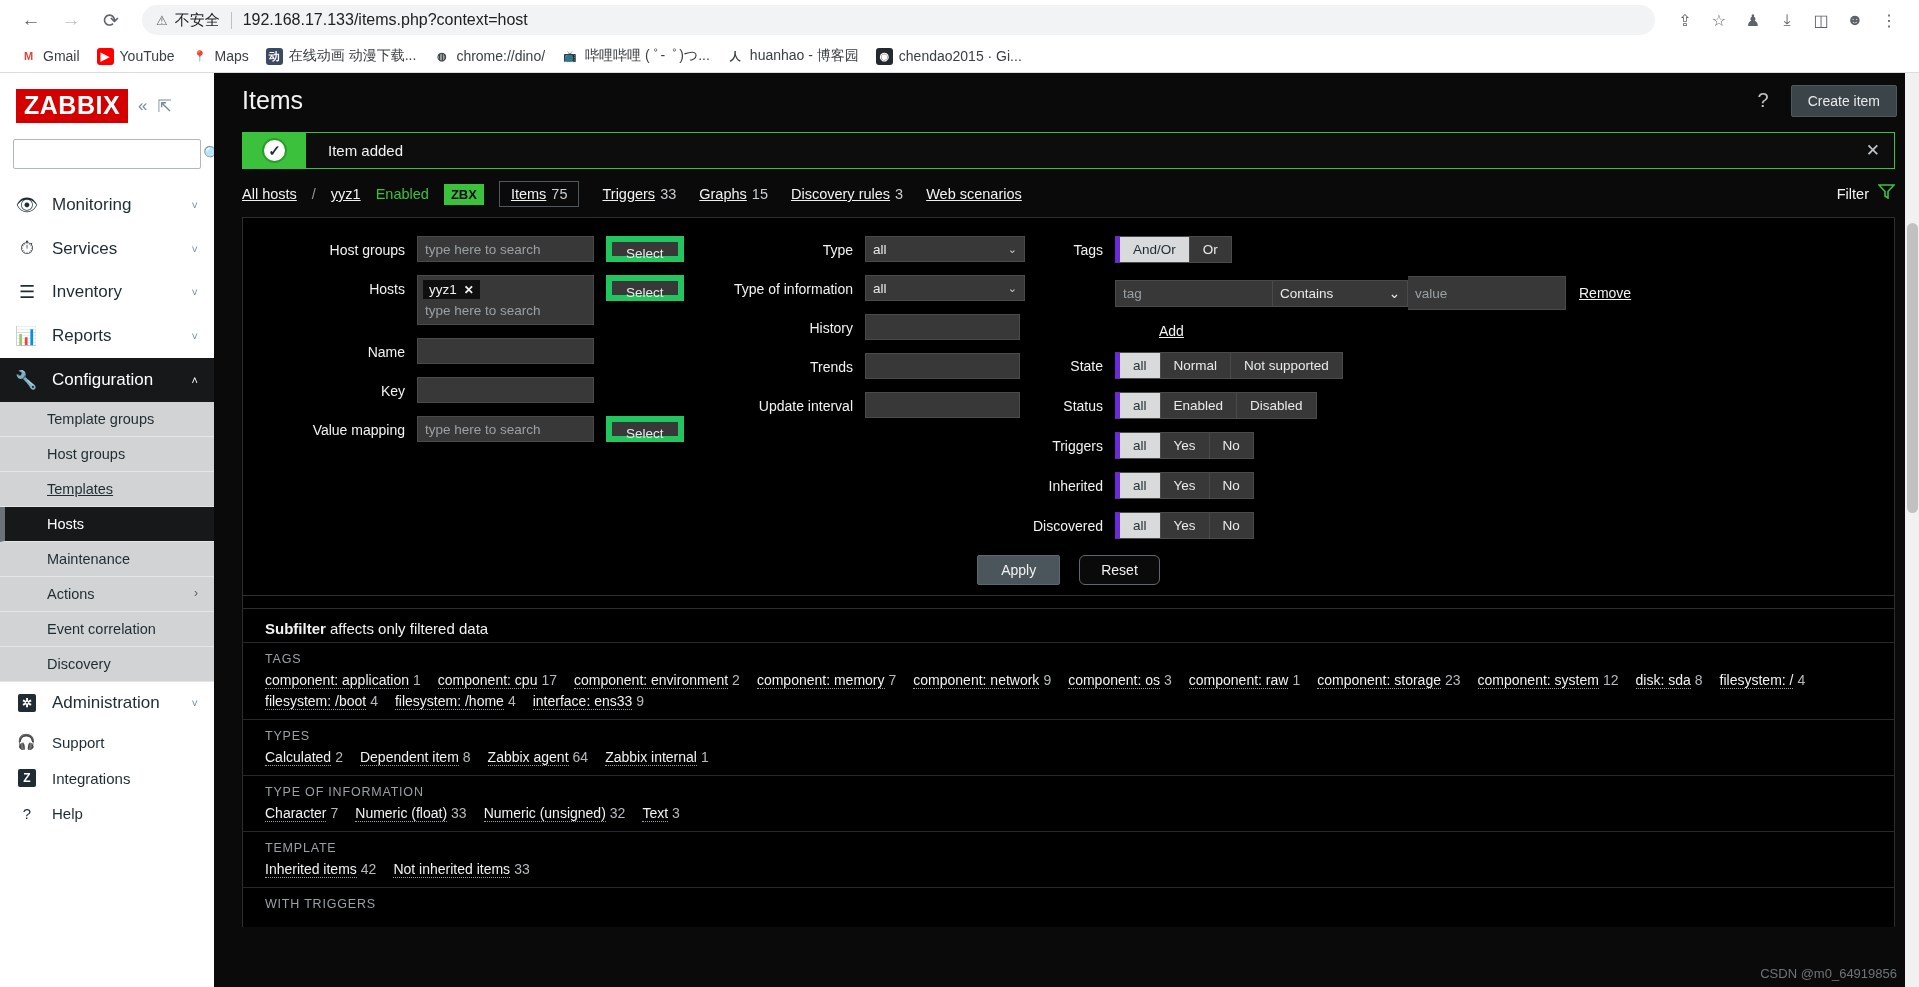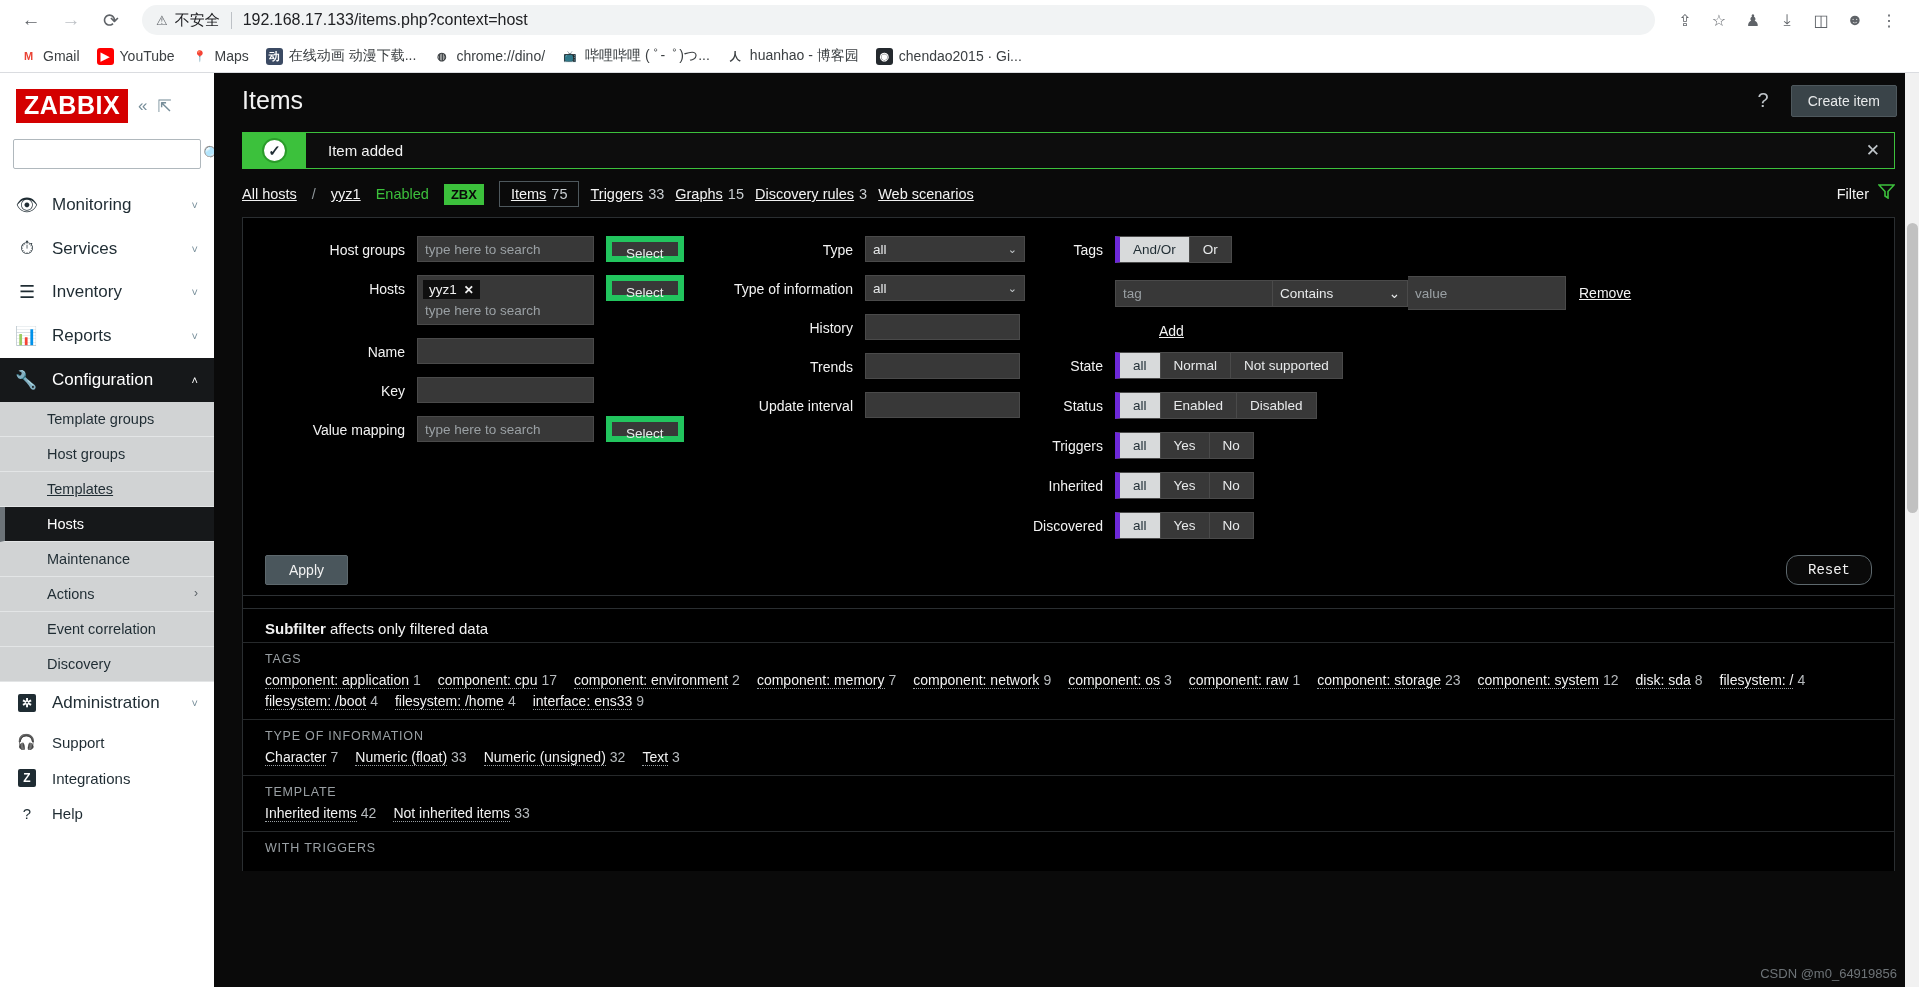"Items 75" span { gap: 11px -> 23px }
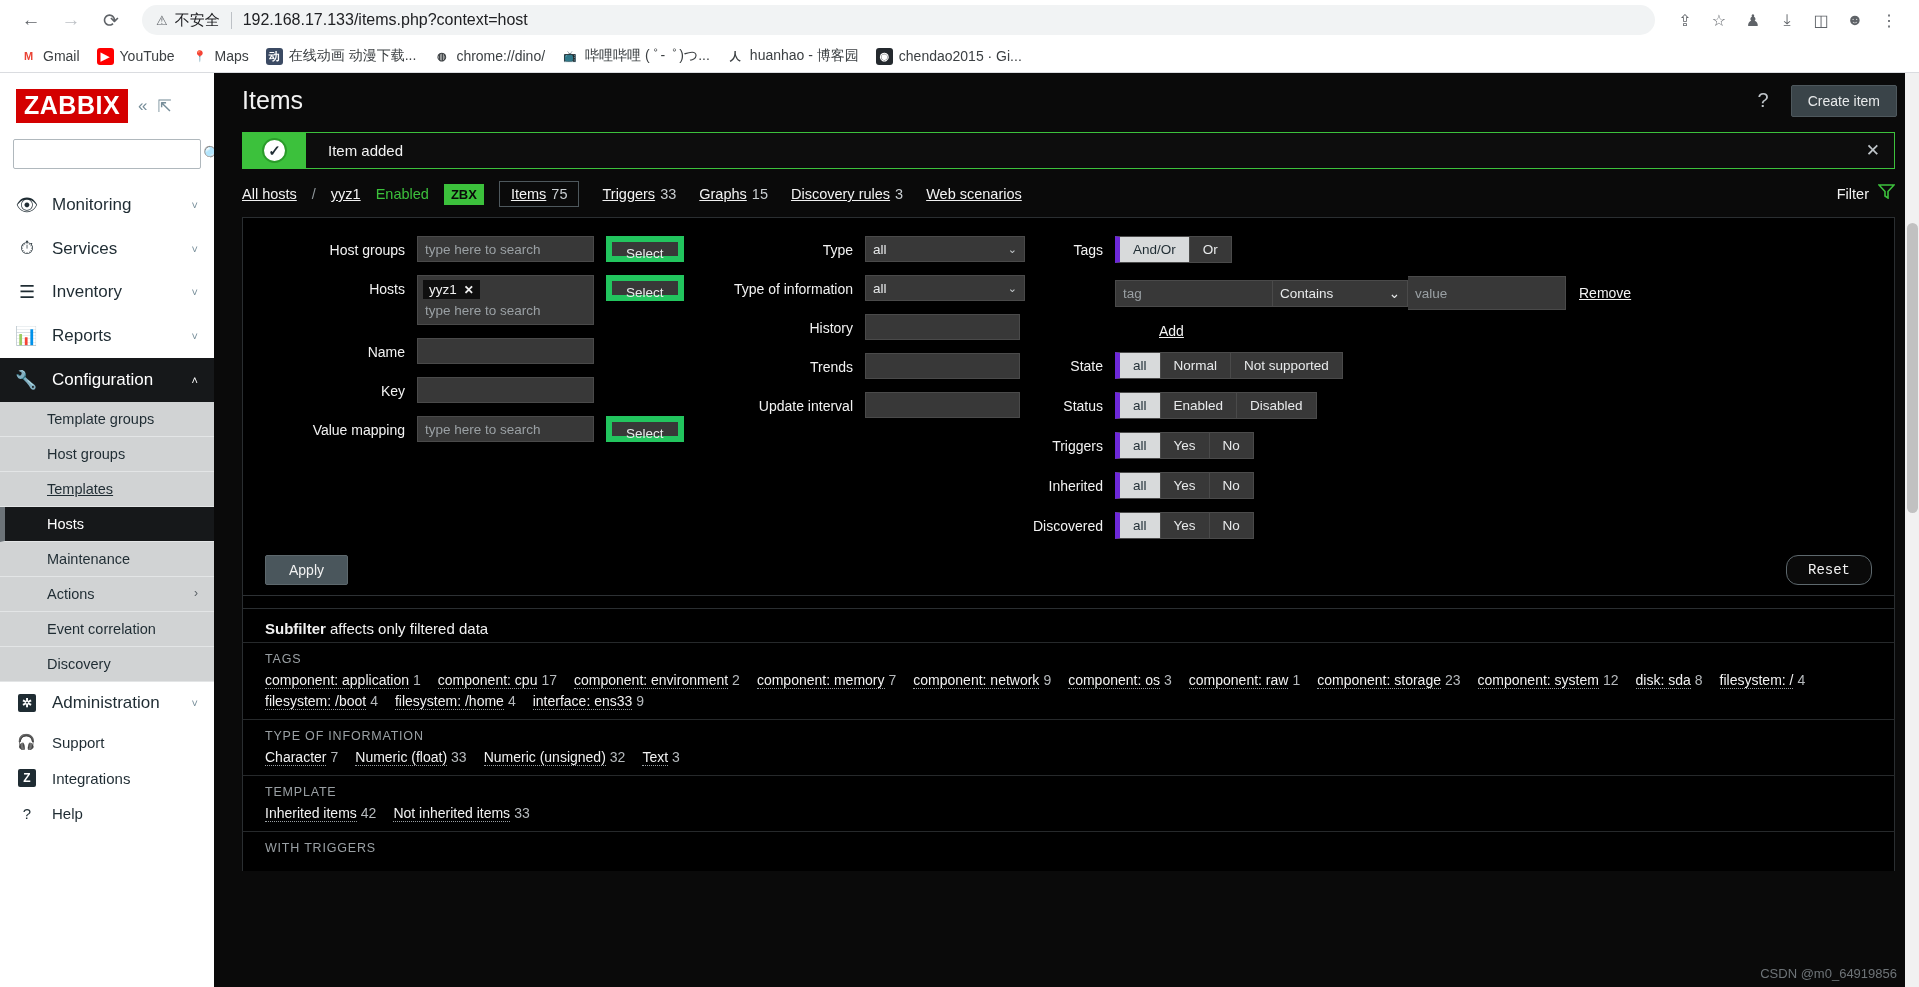"Apply" .f-actions { justify-content: space-between -> center }
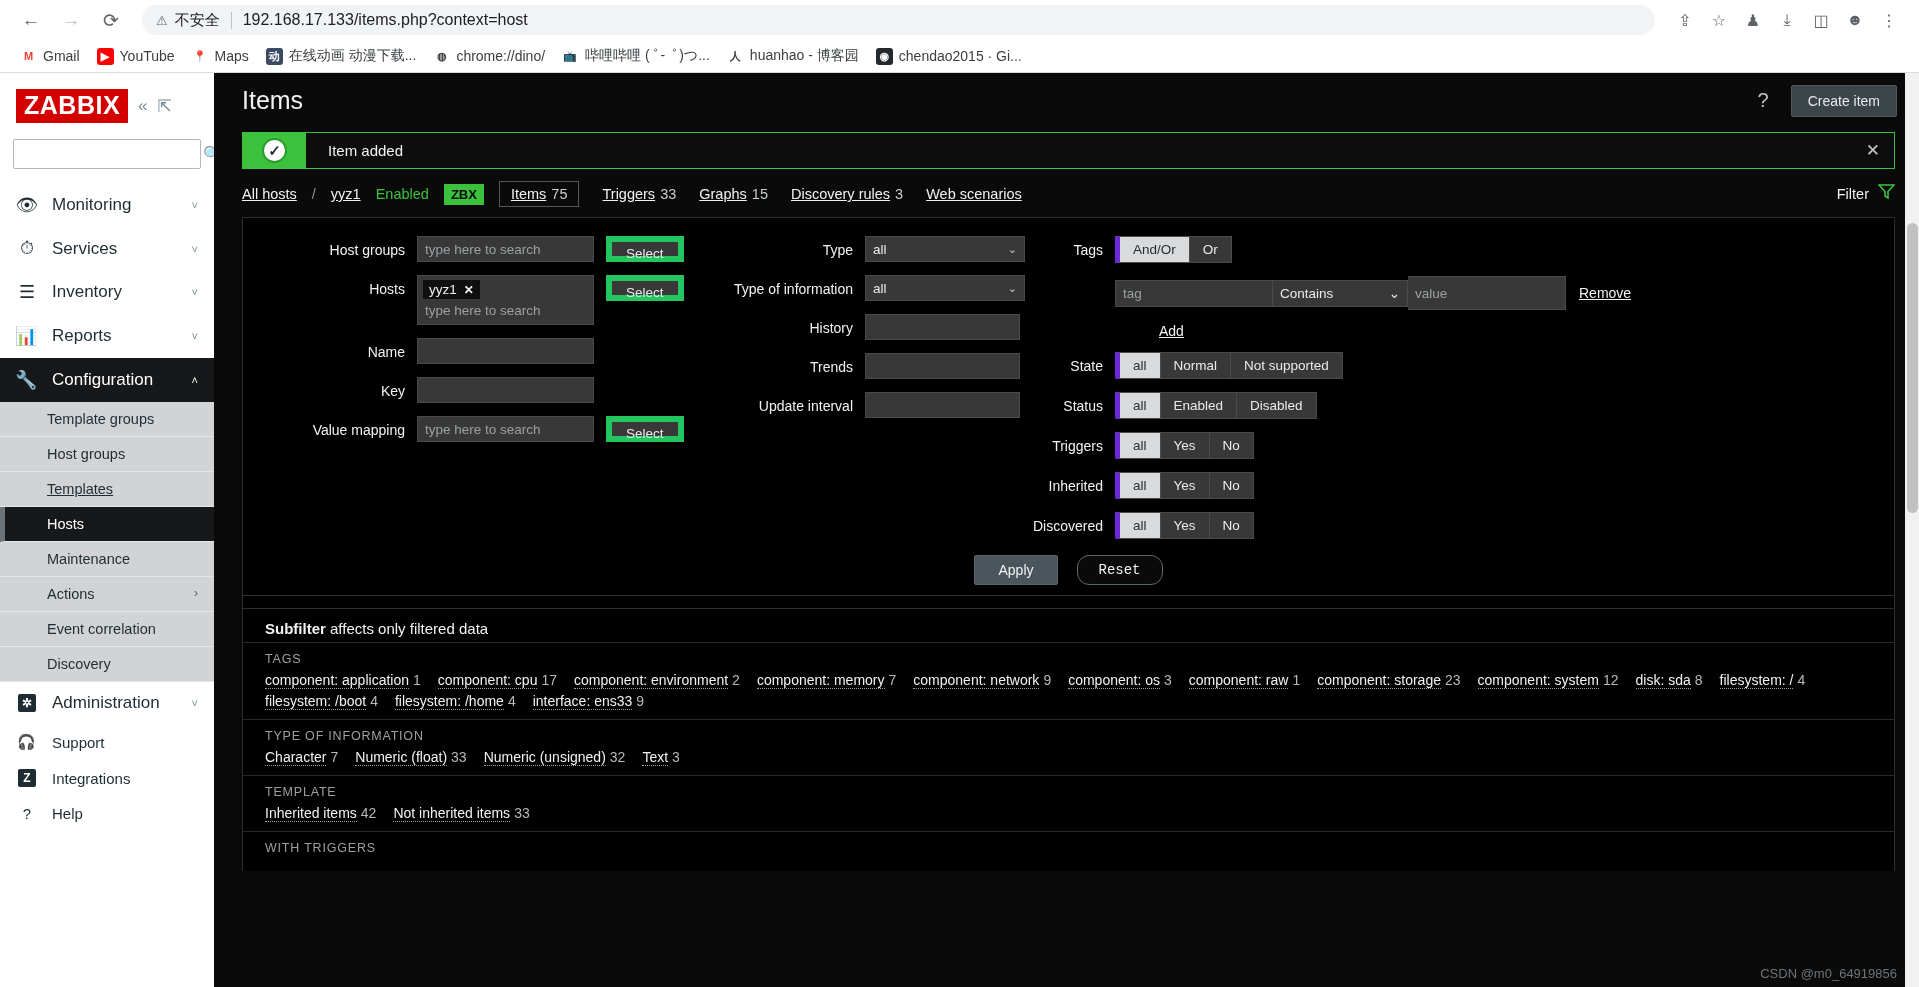"Reset" .btn-reset { border-radius: 12px -> 6px; font-family: Liberation Mono, monospace -> Liberation Sans, sans-serif }
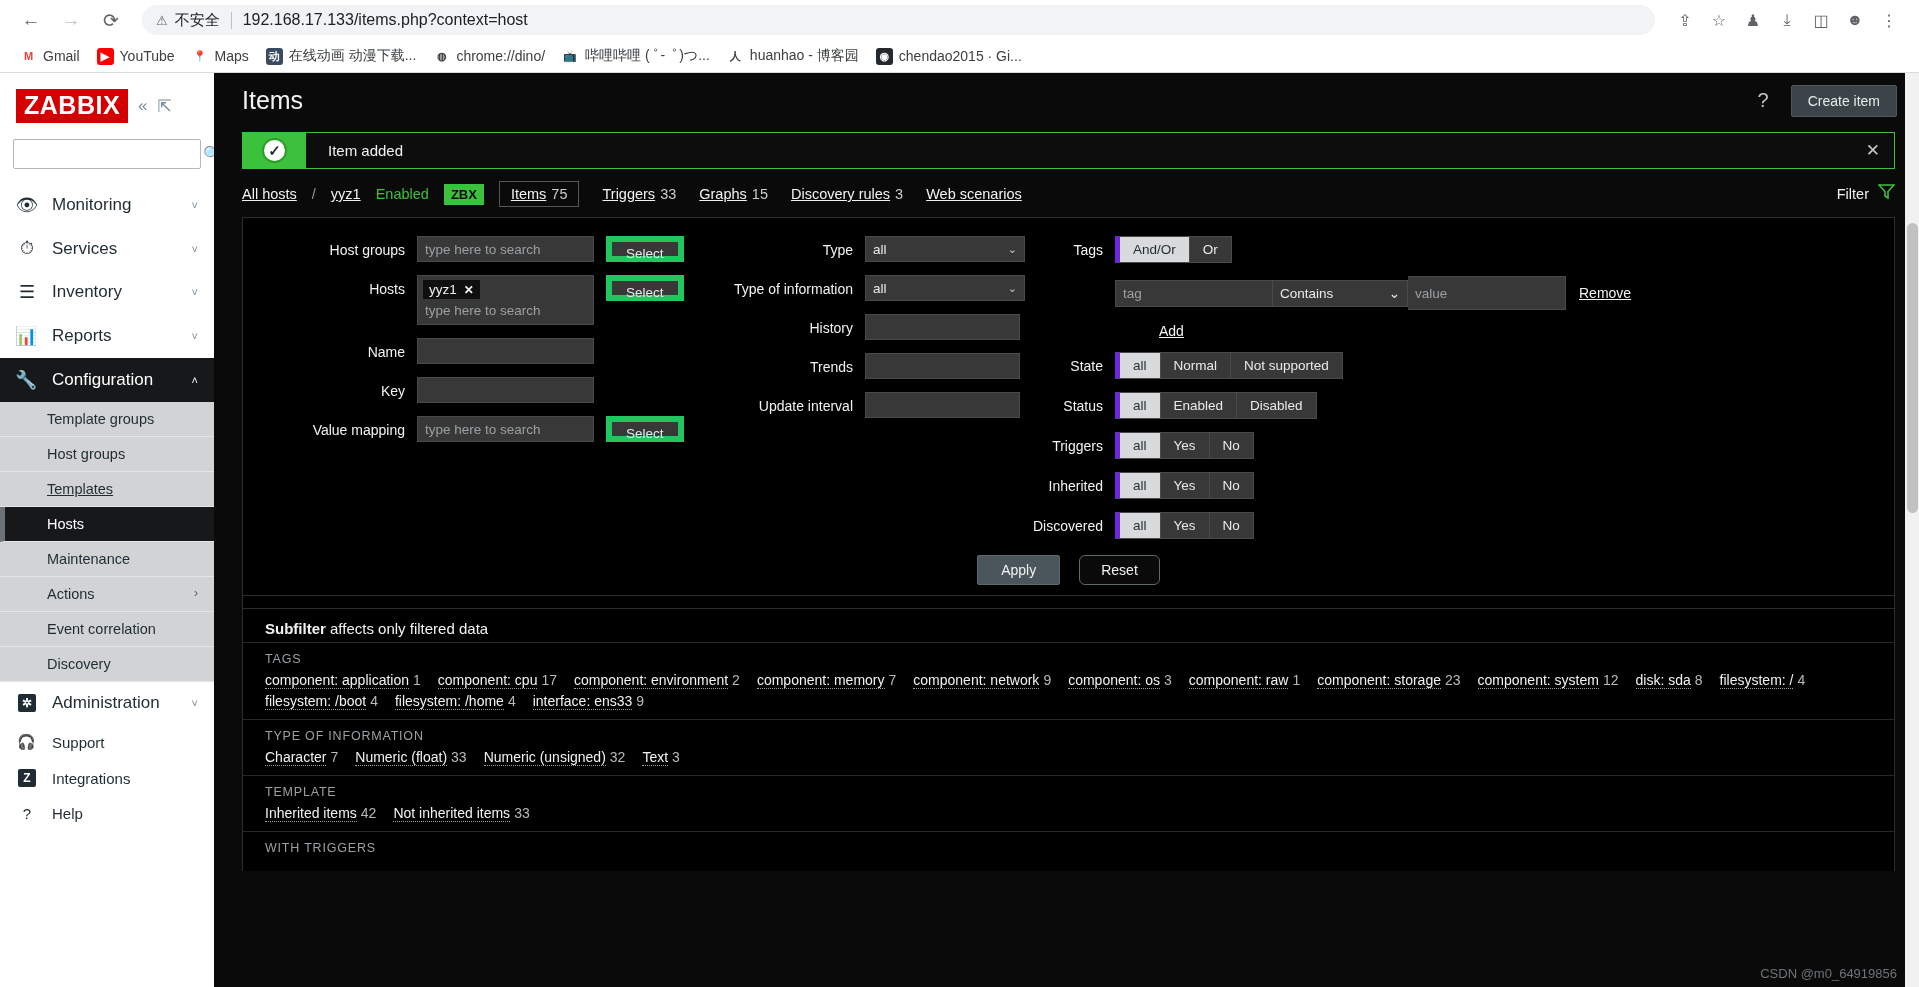"TYPES" div.sf-block { html: none -> <div> <div>TYPES</div> <div> <span><span>Calculated</span><span>2</span></span> <span><span>Dependent item</span><span>8</span></span> <span><span>Zabbix agent</span><span>64</span></span> <span><span>Zabbix internal</span><span>1</span></span> </div> </div> }
